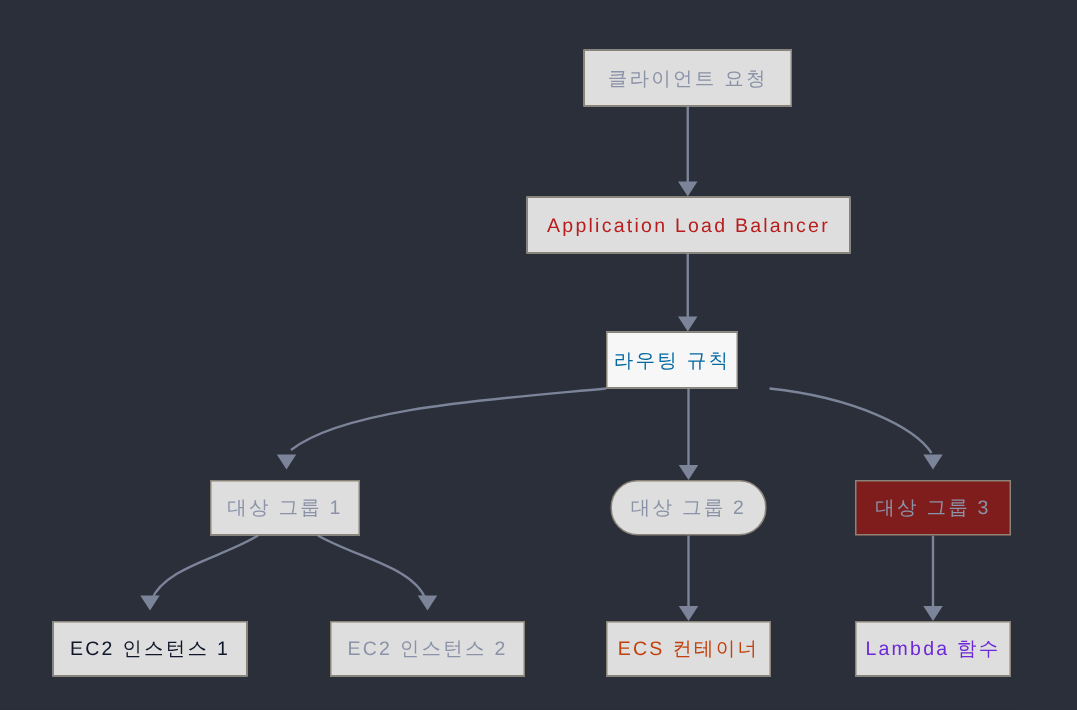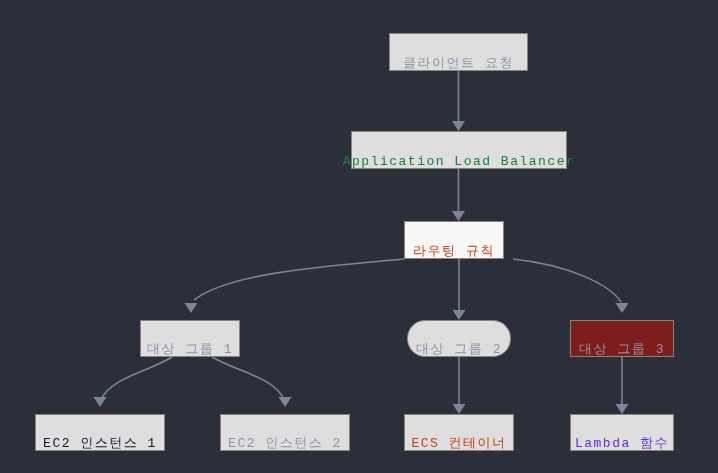"클라이언트 요청" .node { align-items: flex-end -> center; font-family: Liberation Mono, monospace -> Liberation Sans, sans-serif }
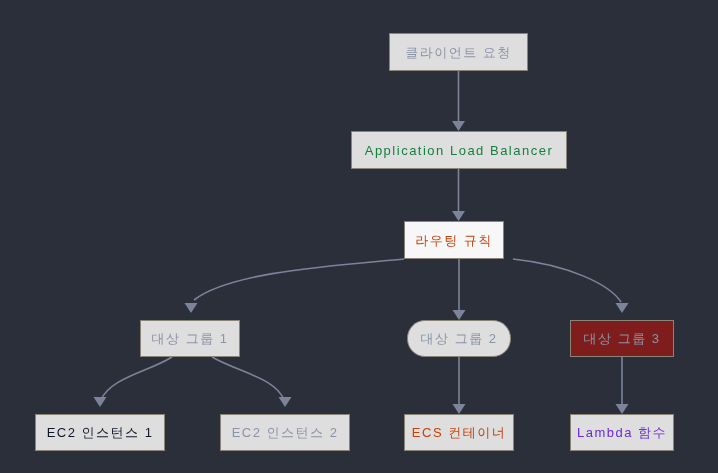"Application Load Balancer" div.node { color: #15803d -> #b91c1c }
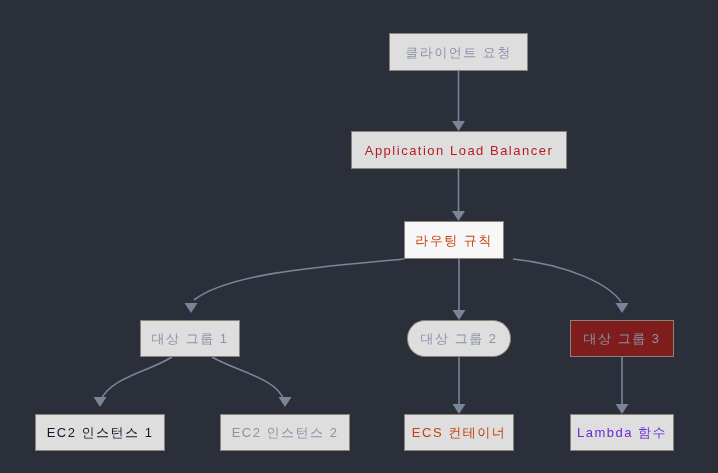"라우팅 규칙" div.node { color: #c2410c -> #0369a1; width: 100px -> 88px }
